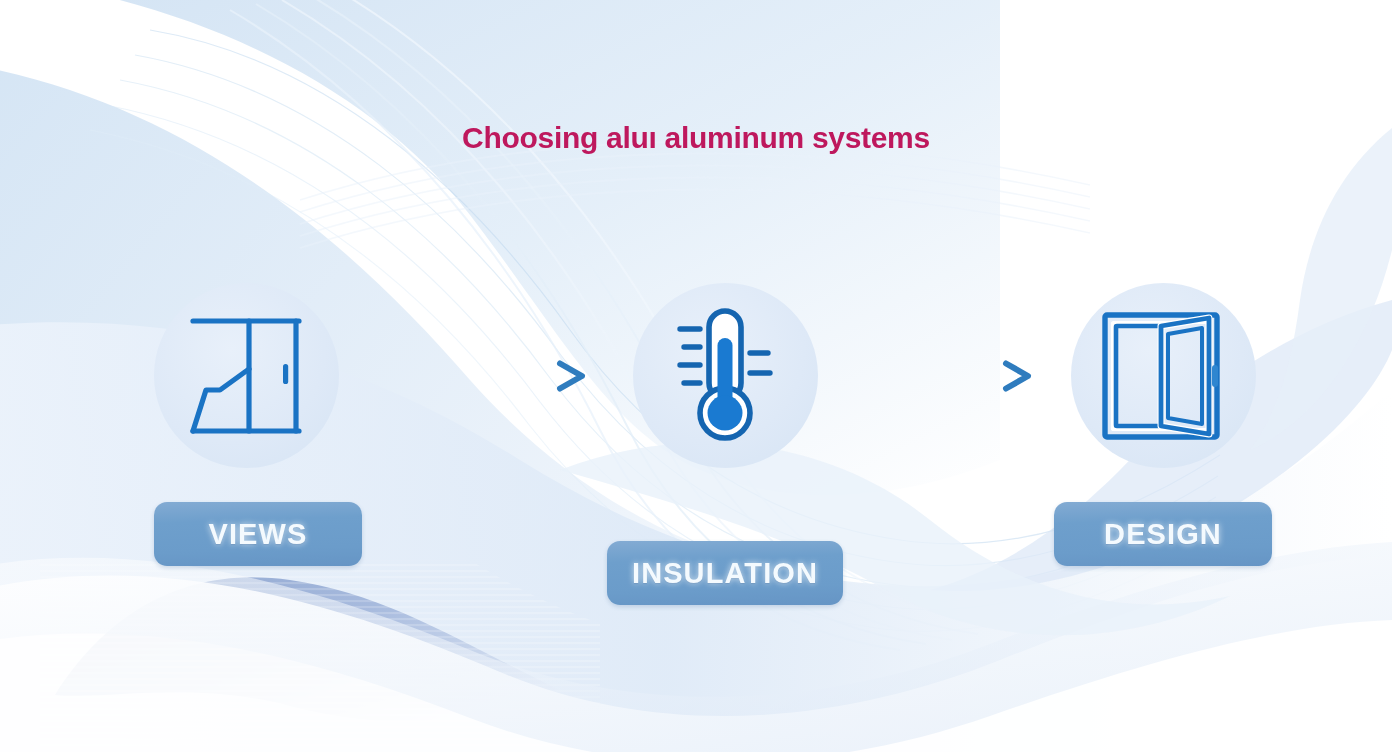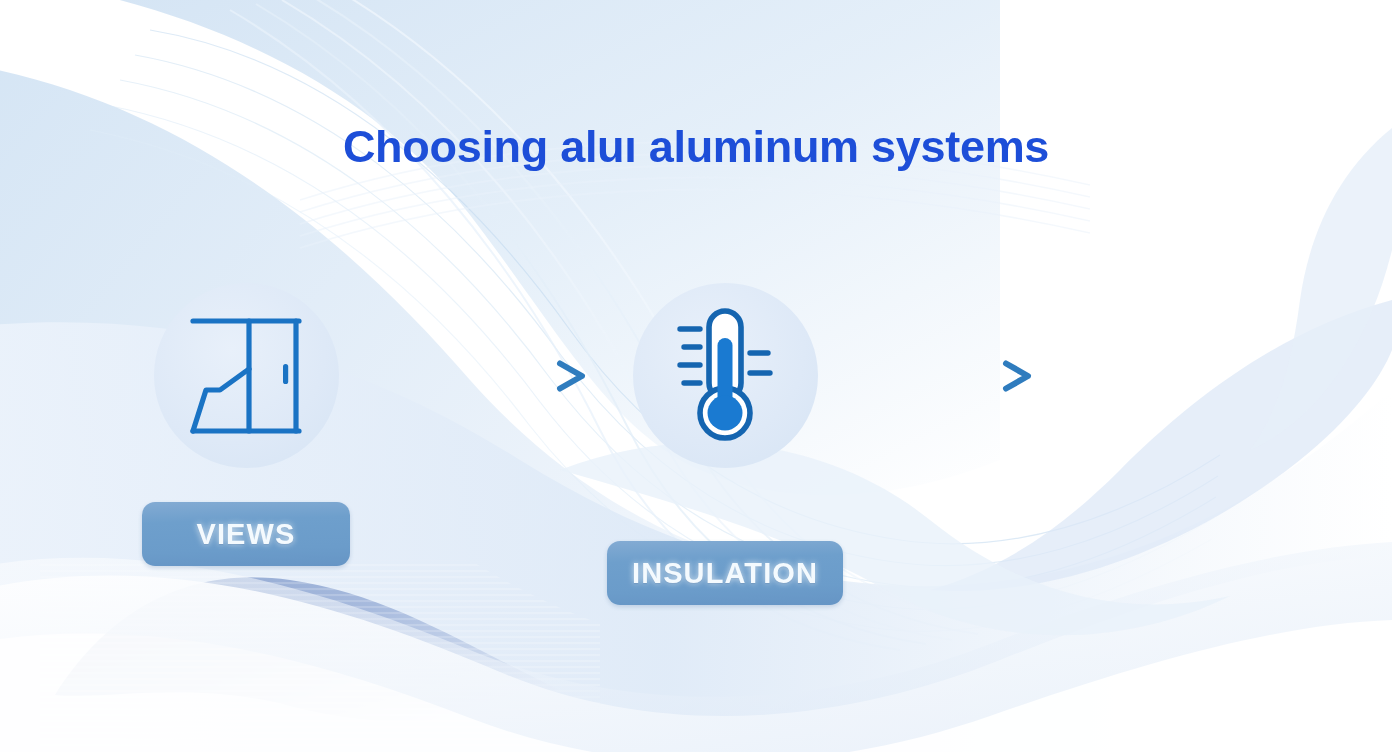"Choosing aluı aluminum systems" #title { color: #1d4ed8 -> #be185d; font-size: 45px -> 30px }
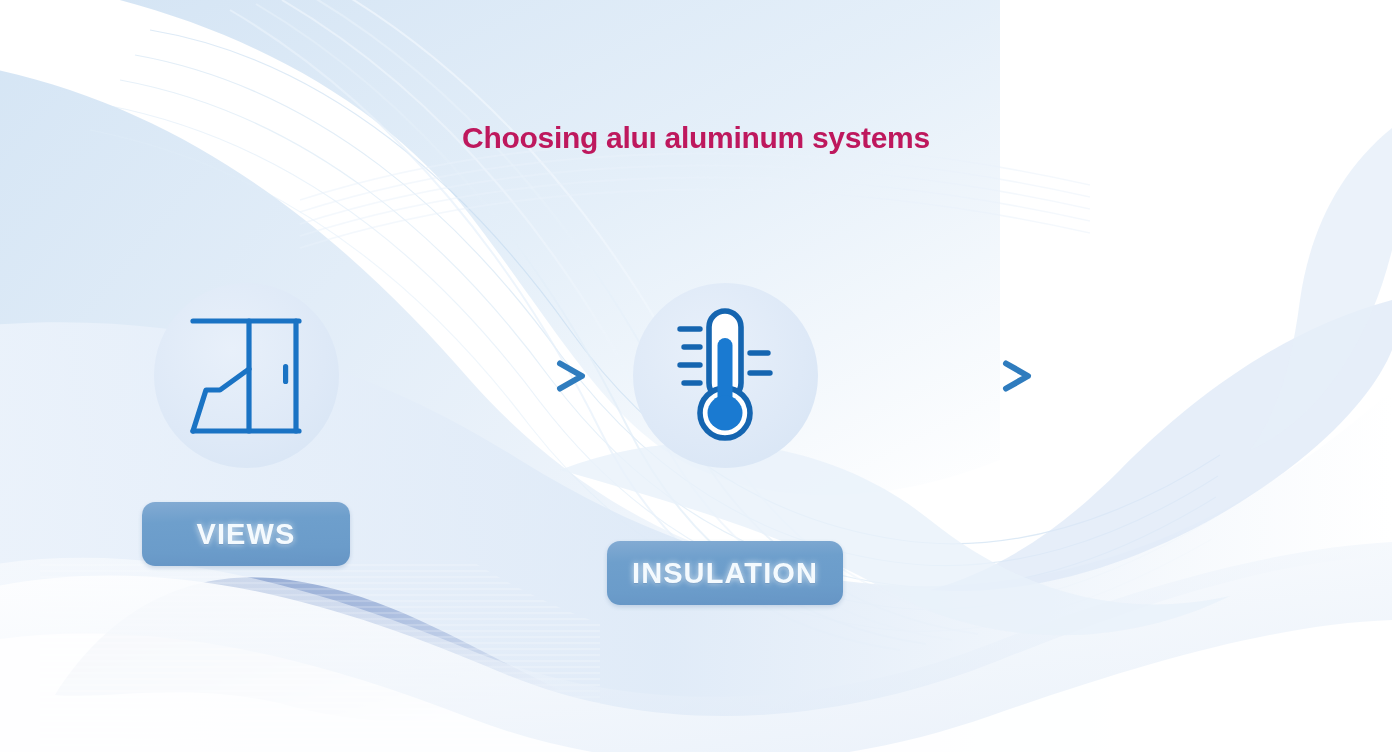"VIEWS" #step-1 .step-pill { margin-left: none -> 12px }
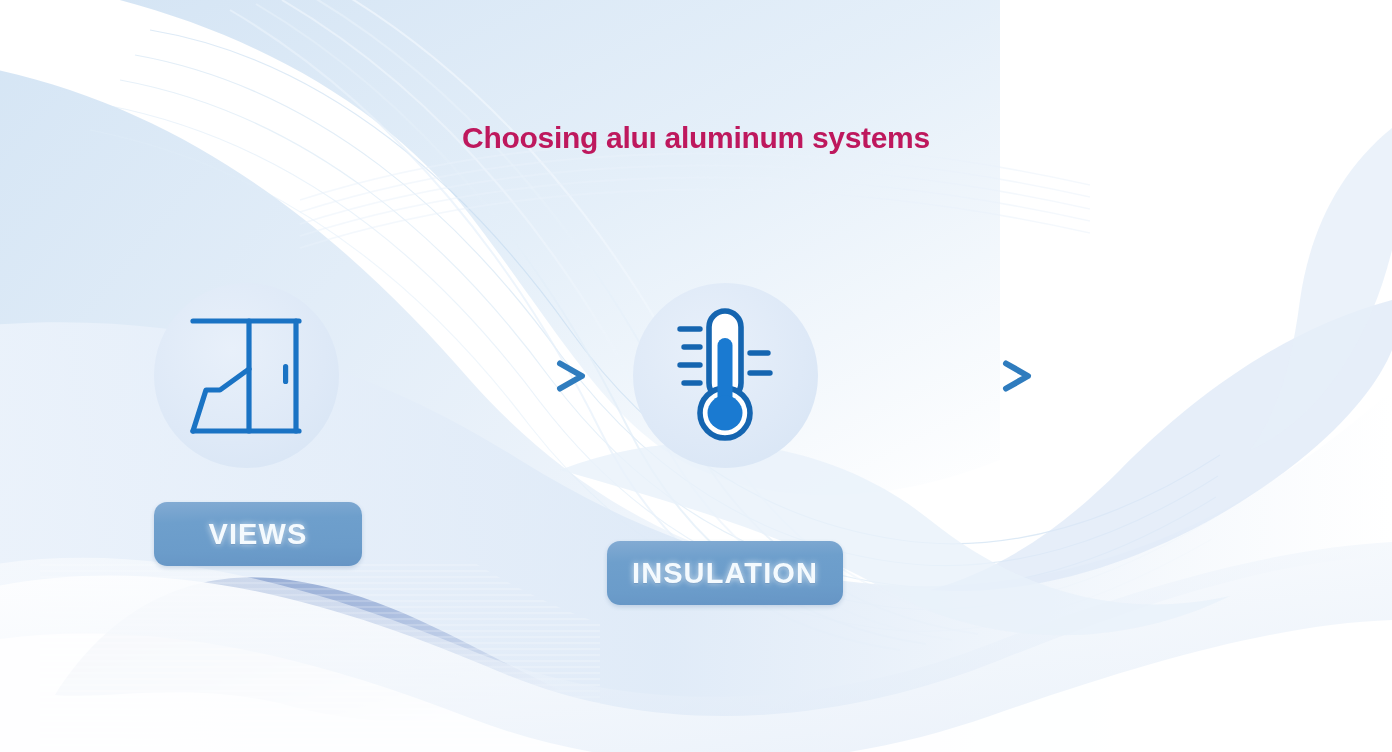"DESIGN" div.step { html: none -> <div> <div> <svg> <rect></rect> <rect></rect> <rect></rect> <path></path> <path></path> <path></path> <rect></rect> </svg> </div> <div> <span>DESIGN</span> </div> </div> }
